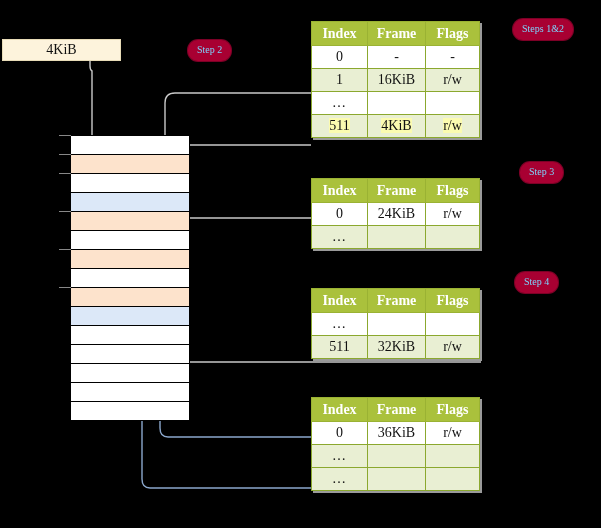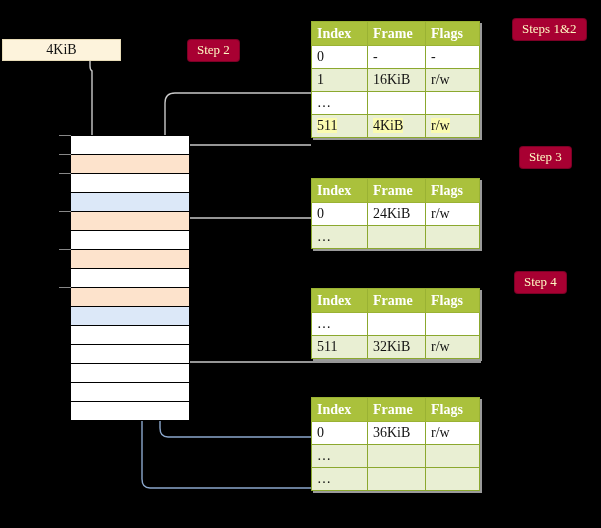"Index" .ptable th, .ptable td { text-align: left -> center }
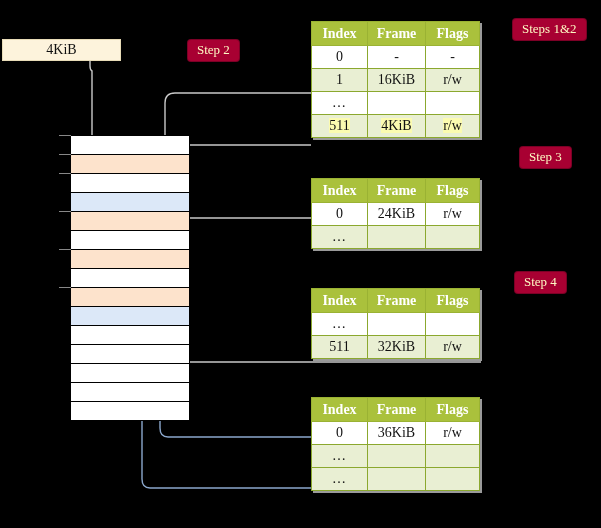"Steps 1&2" .step-badge { border-radius: 3px -> 10px; color: #fef9c3 -> #7dd3fc; font-size: 13px -> 10px }
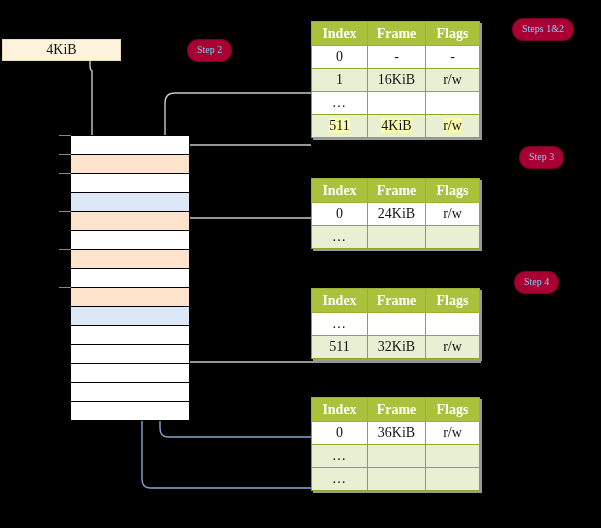"Step 3" div.step-badge { top: 147px -> 162px }
